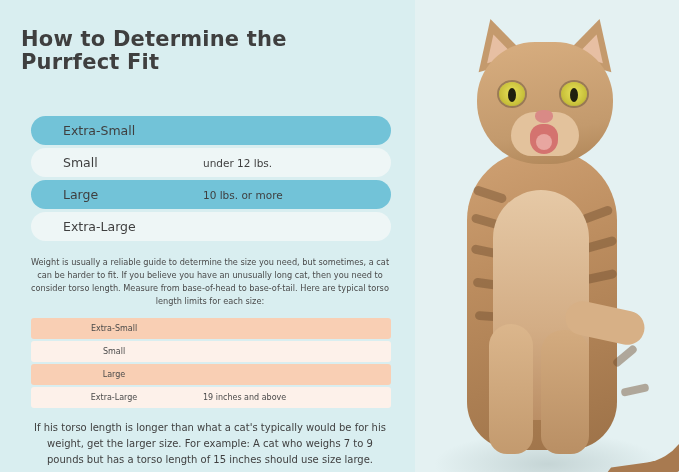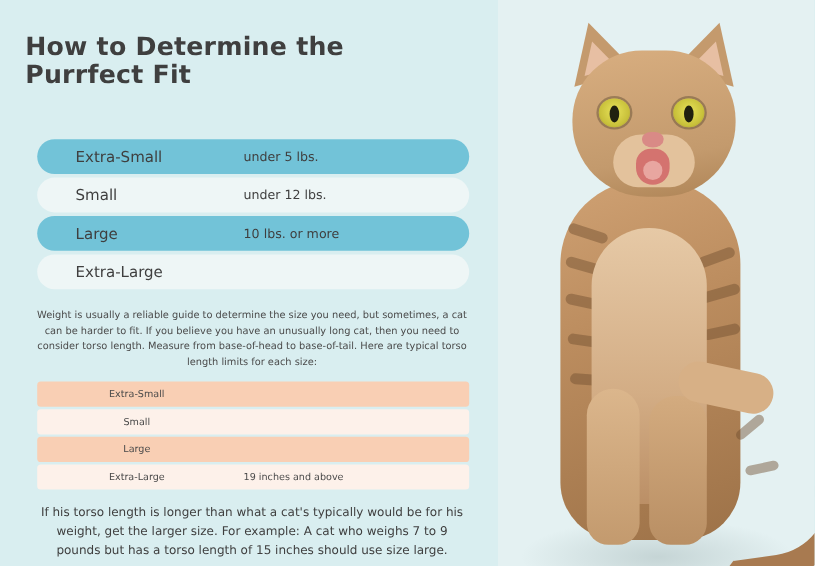"under 5 lbs." div.wvalue { html: <div>under 5 lbs.</div> -> none }
